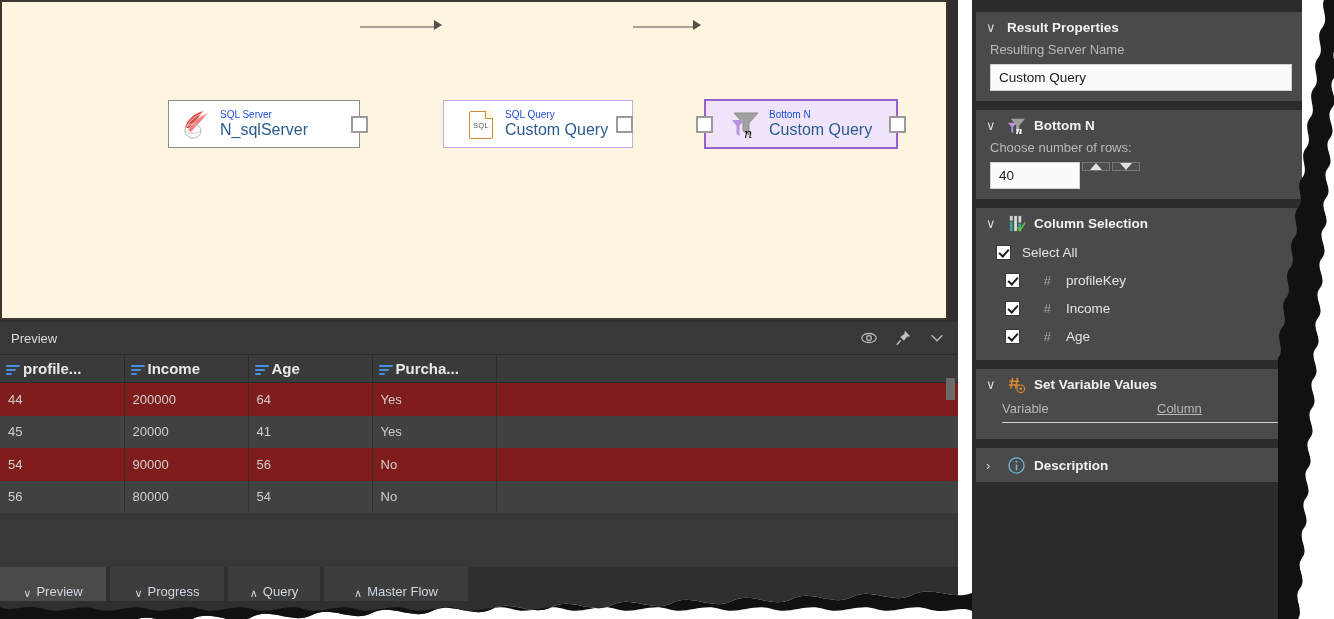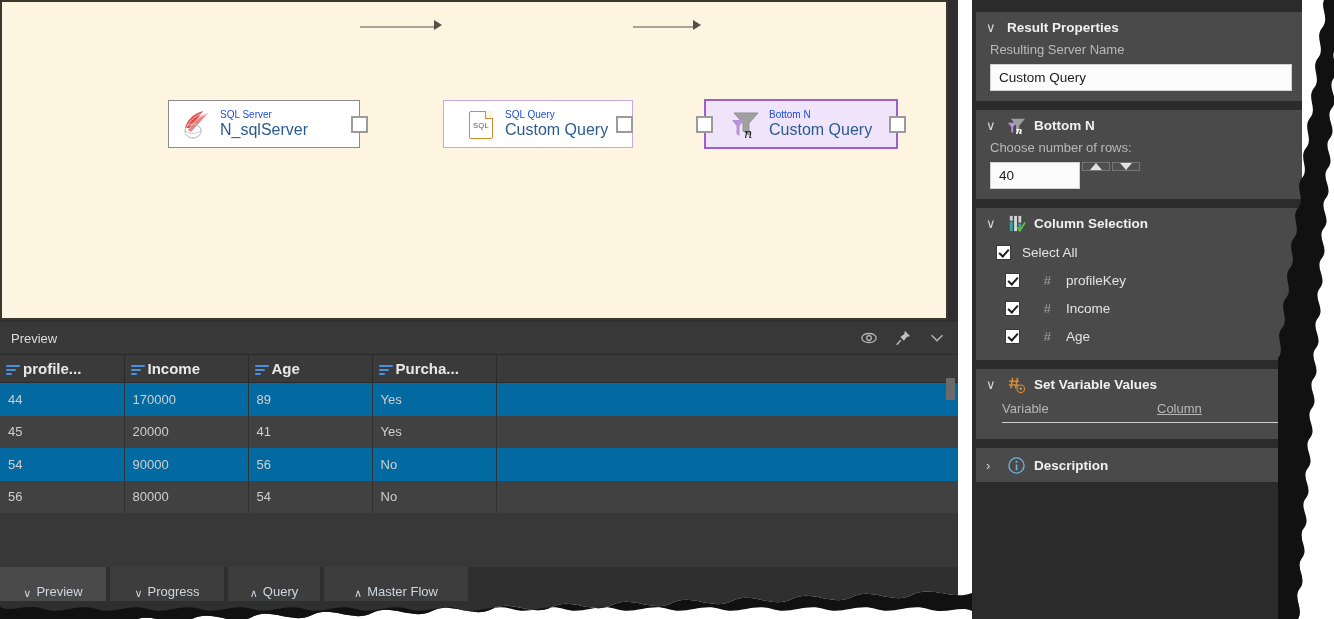"44" tr.r-odd td { background: #0369a1 -> #7f1d1d }
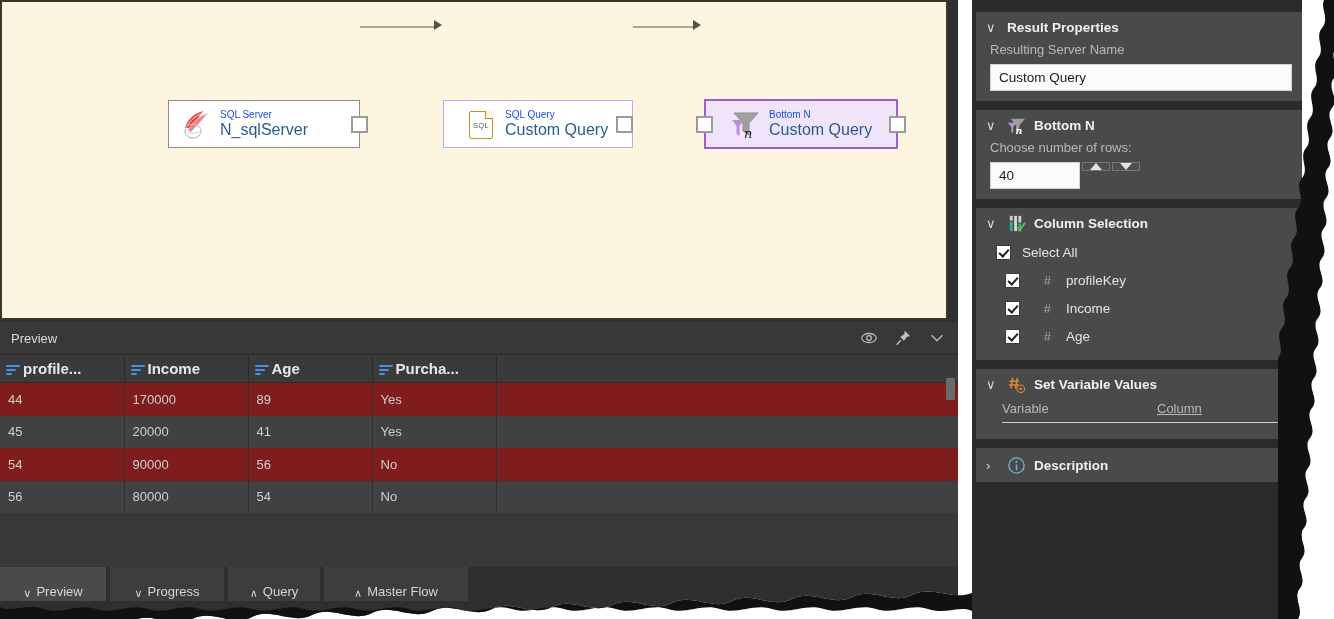"170000" td { text: 170000 -> 200000 }
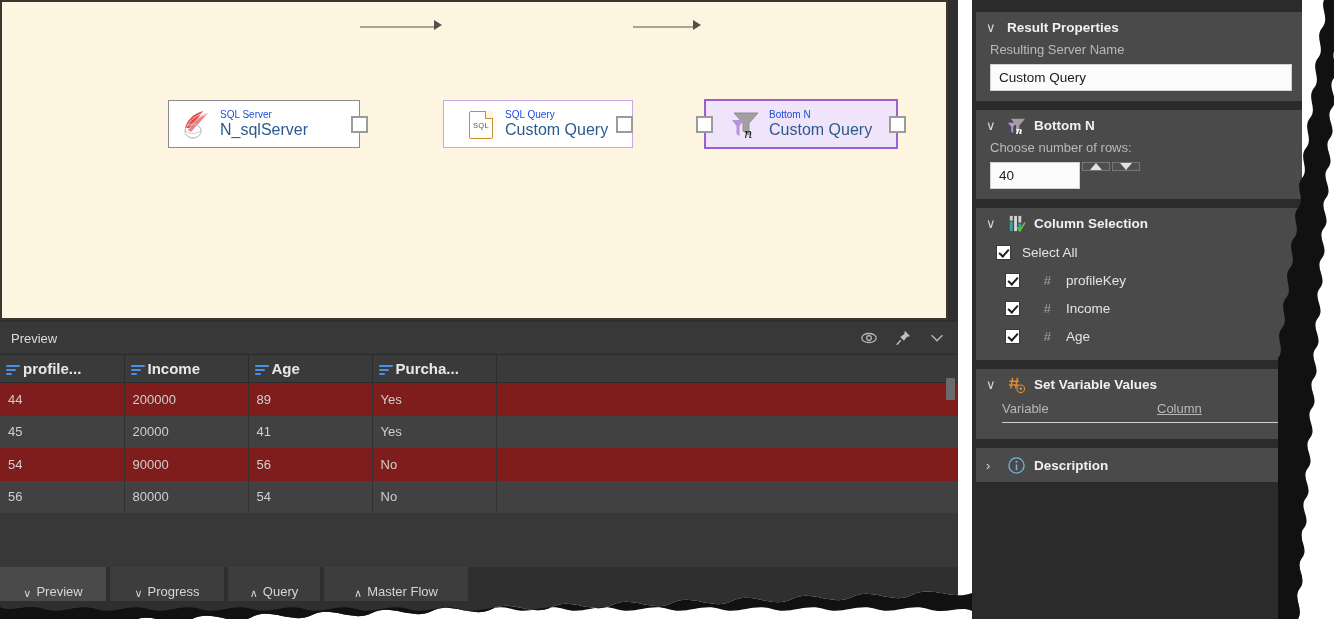"89" td { text: 89 -> 64 }
